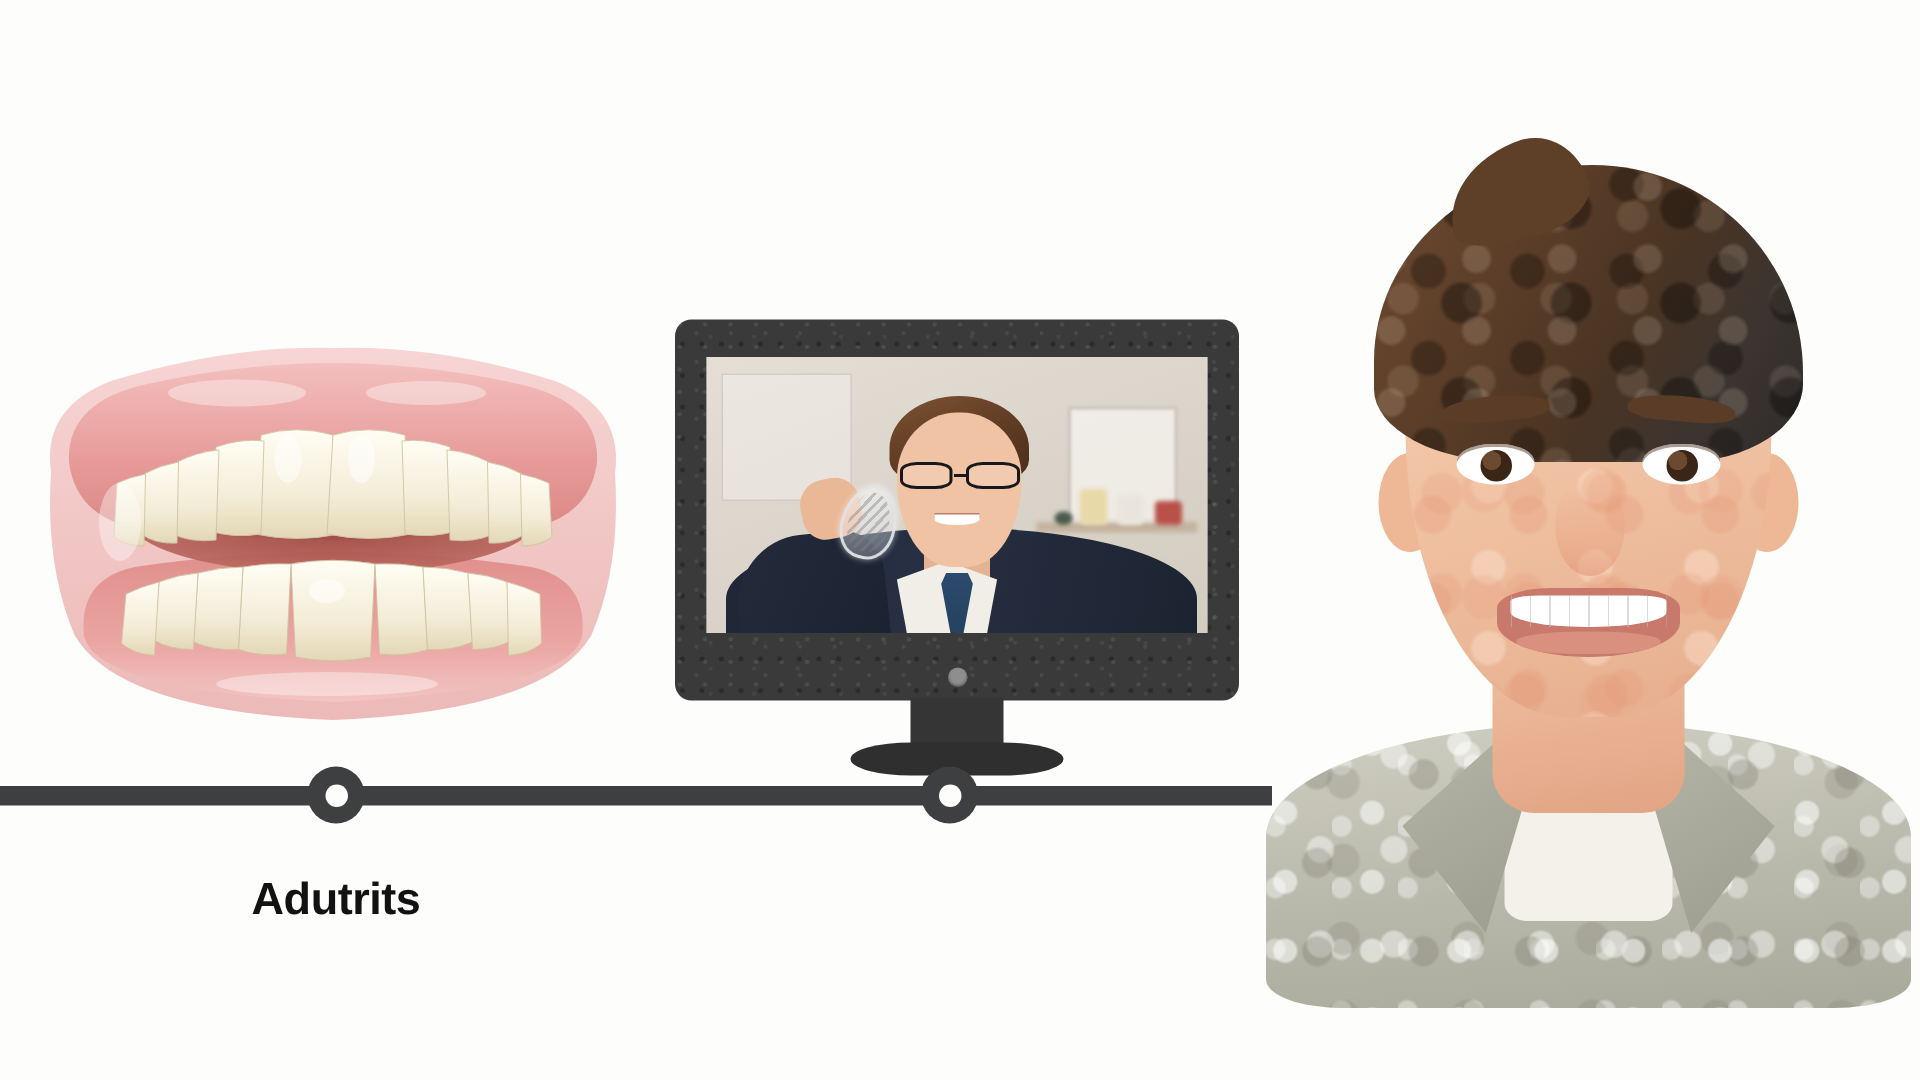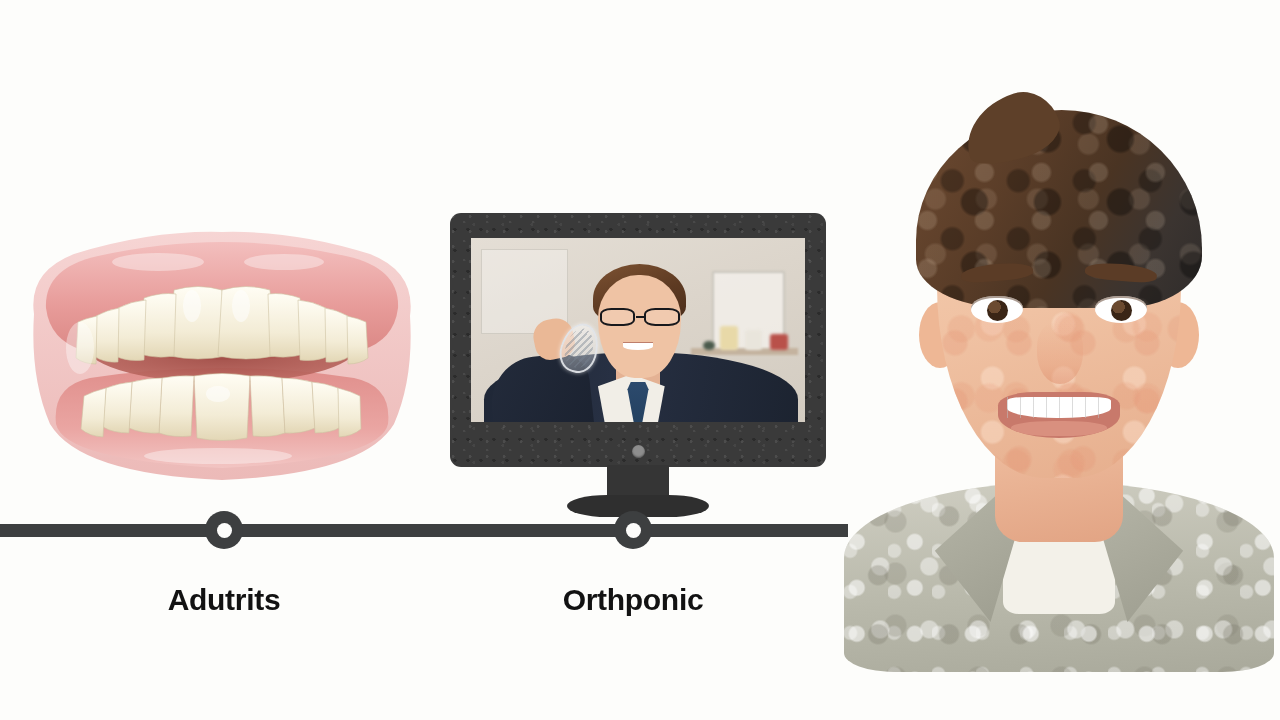"Orthponic" div.tl-label { html: <div>Orthponic</div> -> none }
